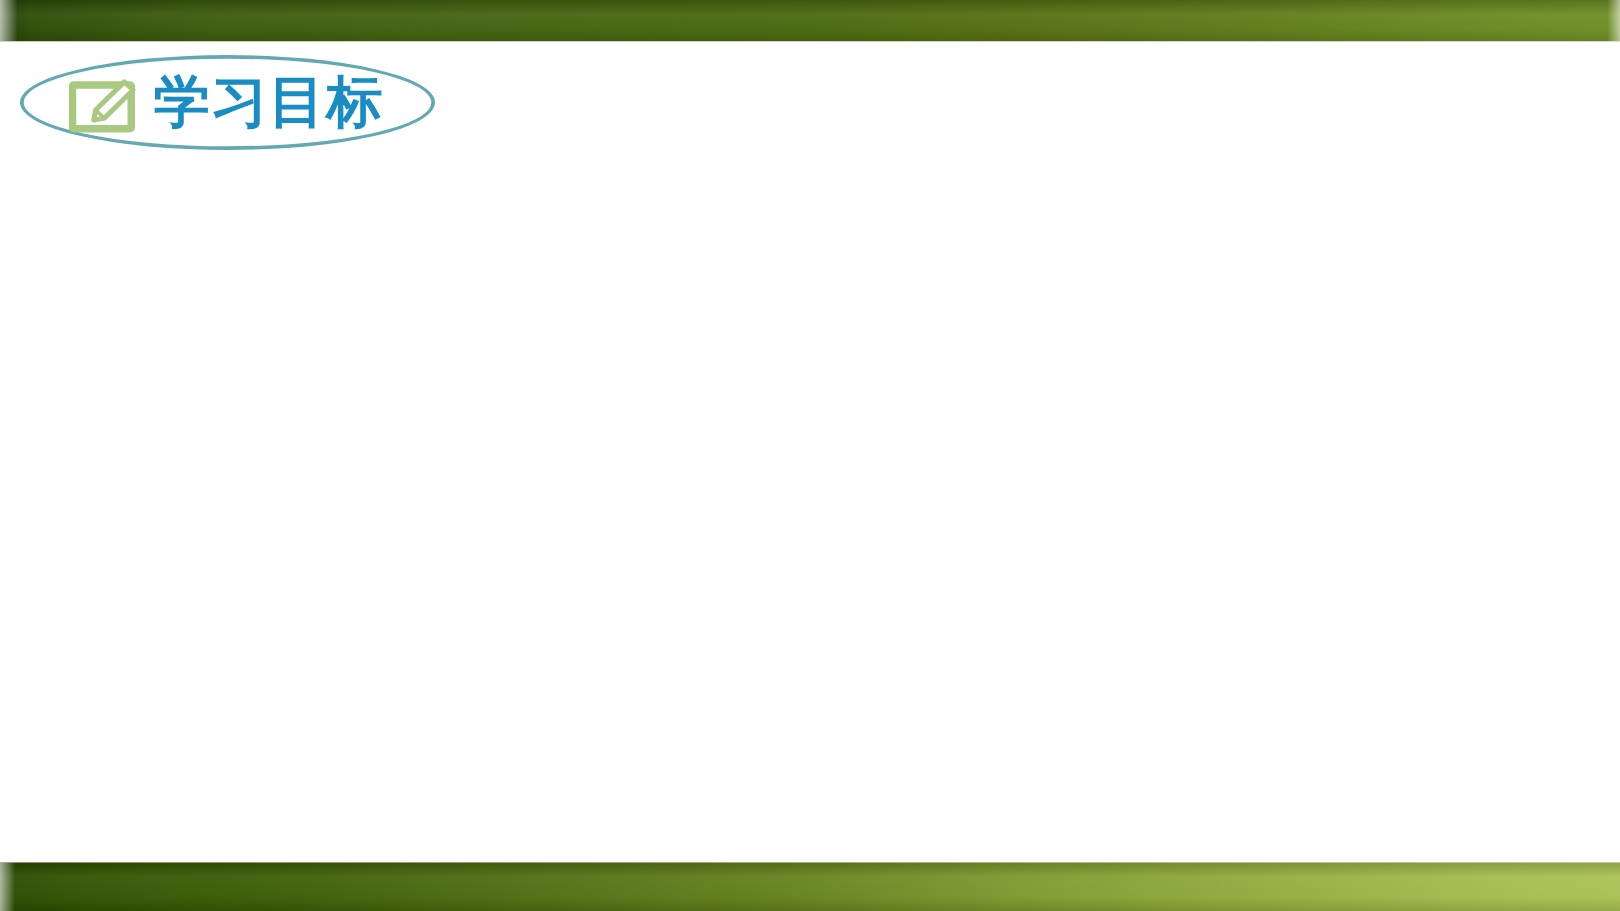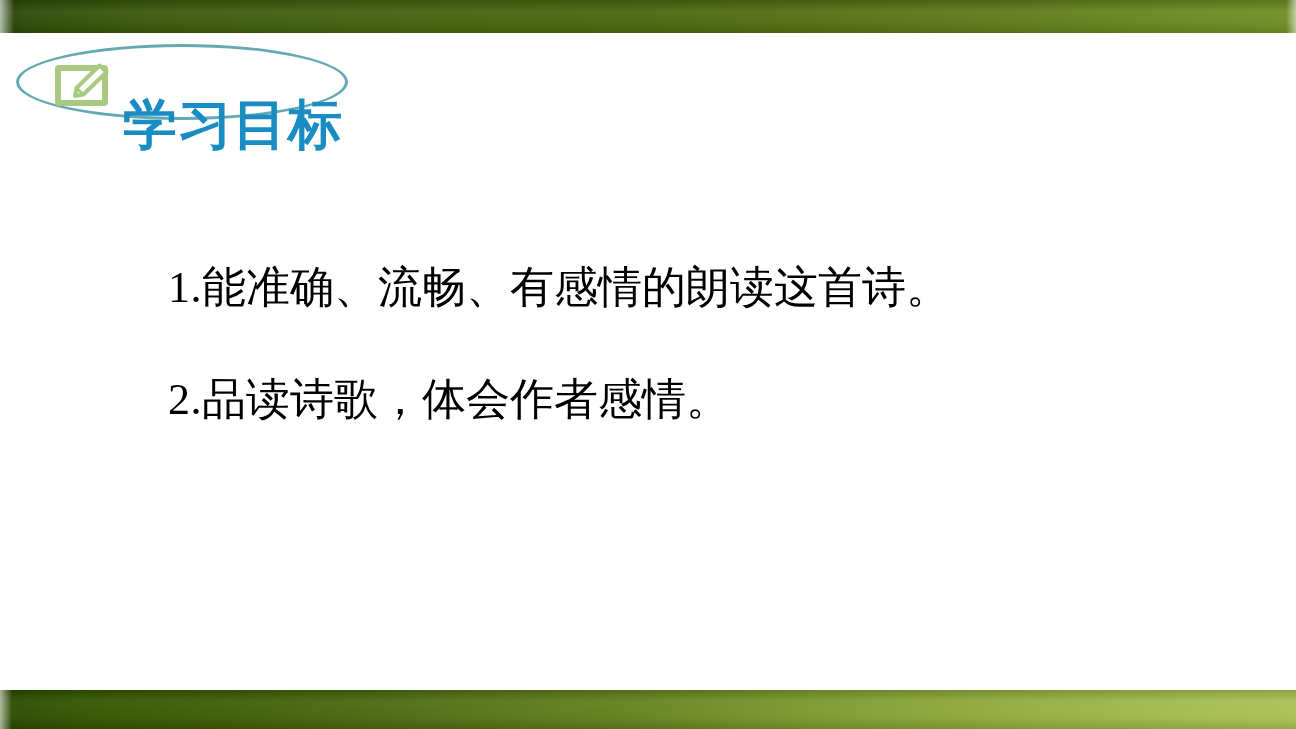"学习目标" .badge-title { font-family: Liberation Serif, serif -> Liberation Sans, sans-serif; font-size: 54px -> 45px; margin-top: 44px -> none }
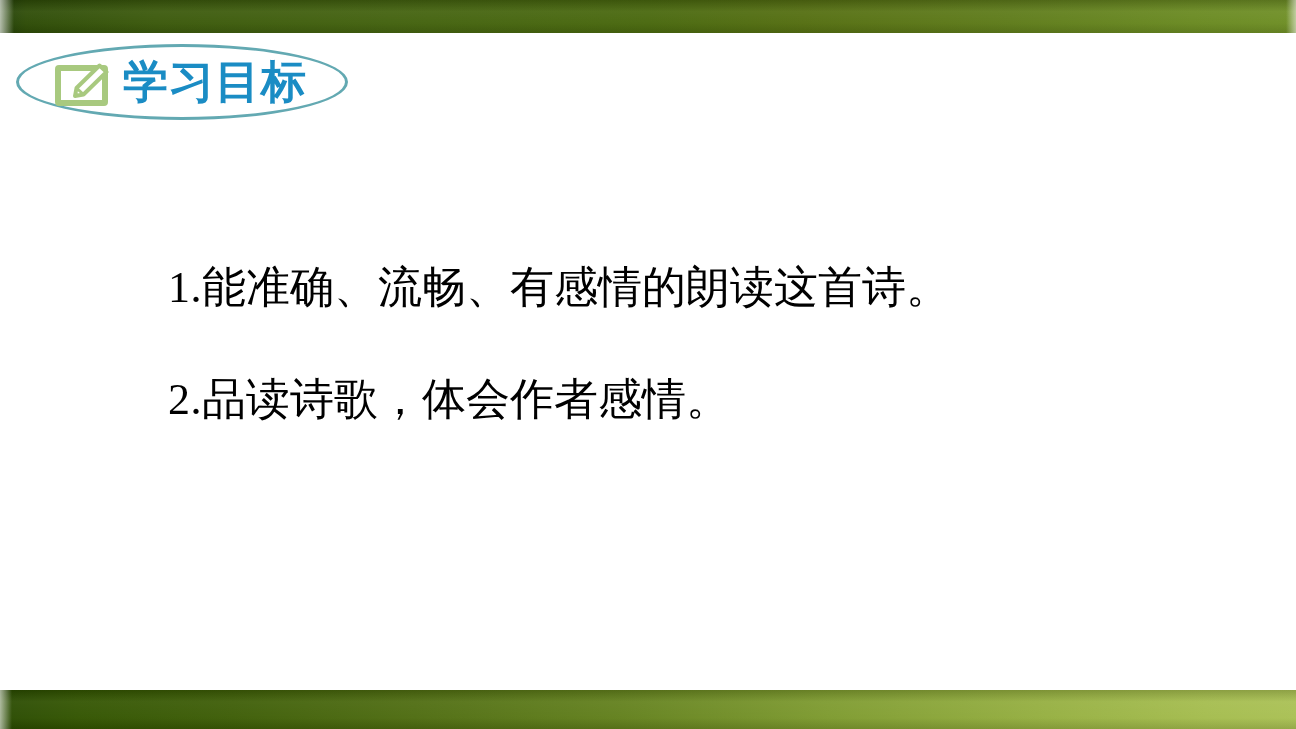"1.能准确、流畅、有感情的朗读这首诗。" div.objectives { html: <div> <p> <span>1.</span><span>能准确、流畅、有感情的朗读这首诗。</span> </p> <p> <span>2.</span><span>品读诗歌，体会作者感情。</span> </p> </div> -> none }
